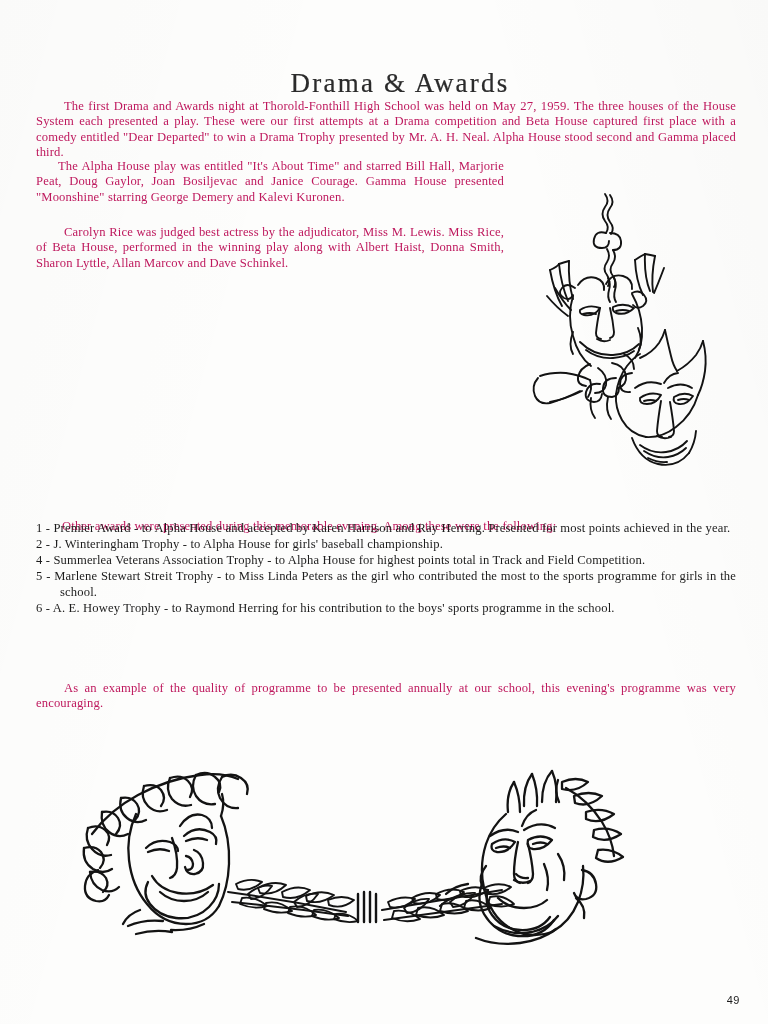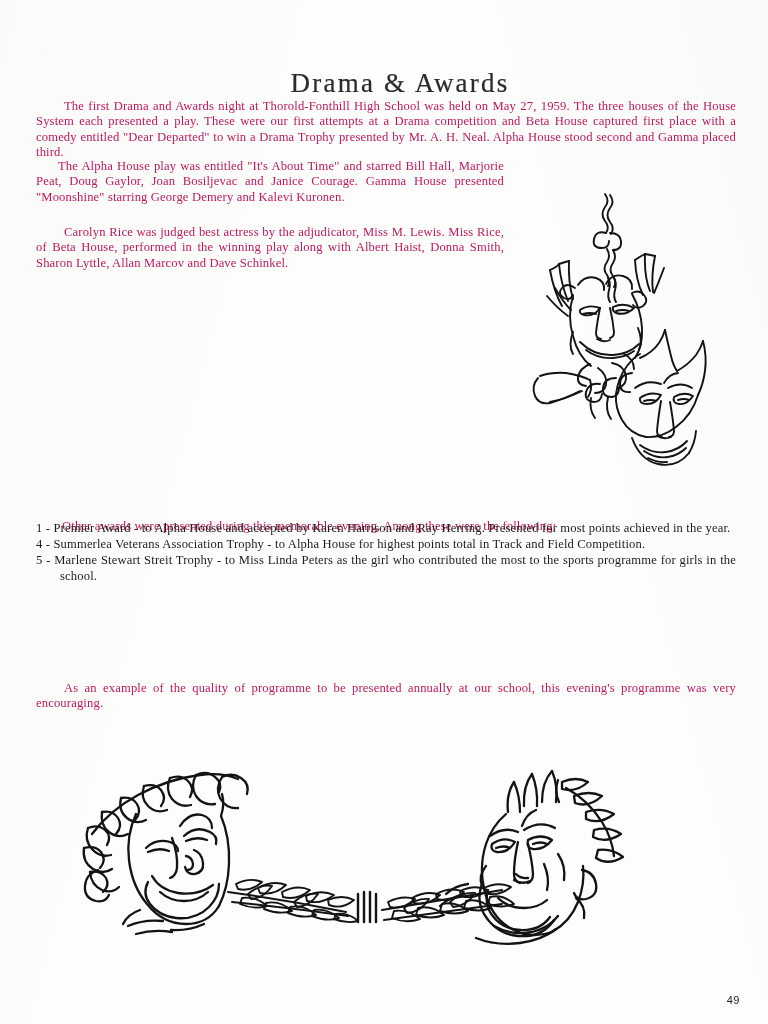"2 - J. Winteringham Trophy" li.award-item { html: none -> <li>2 - J. Winteringham Trophy - to Alpha House for girls' baseball championship.</li> }
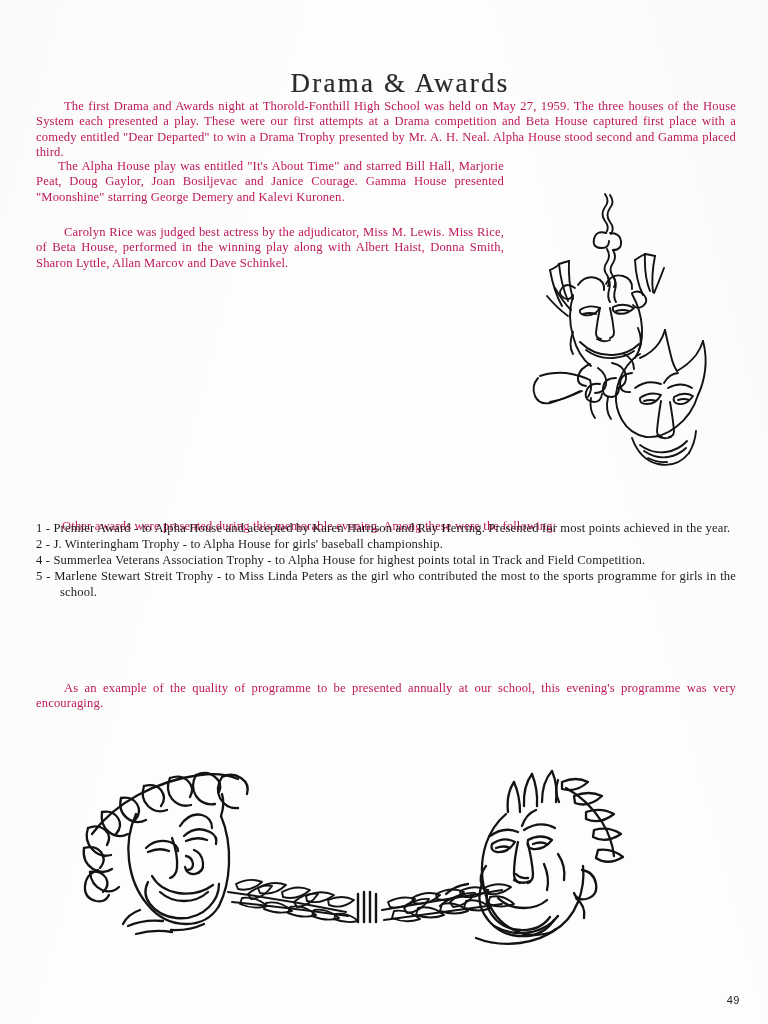"6 - A. E. Howey" li.award-item { html: none -> <li>6 - A. E. Howey Trophy - to Raymond Herring for his contribution to the boys' sports programme in the school.</li> }
